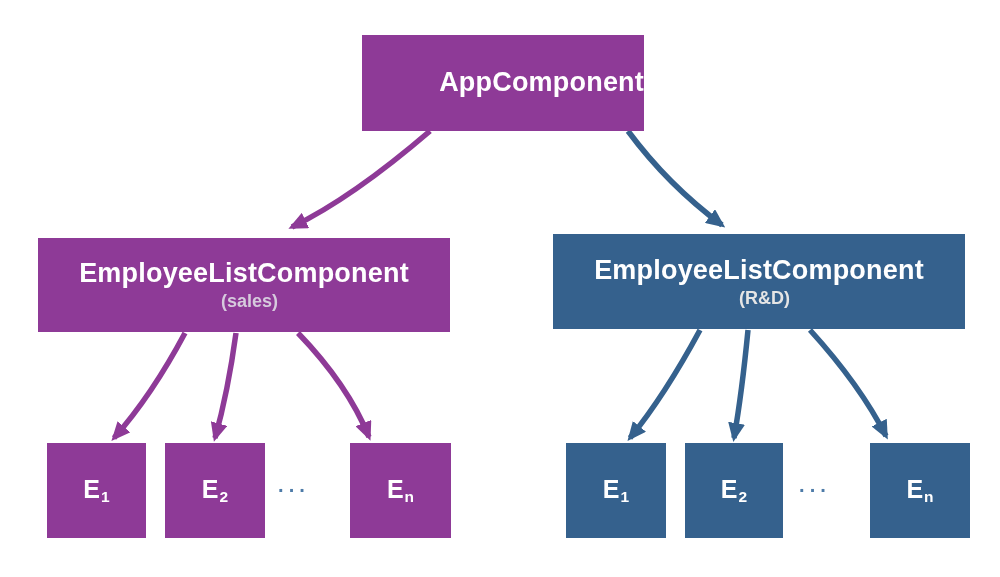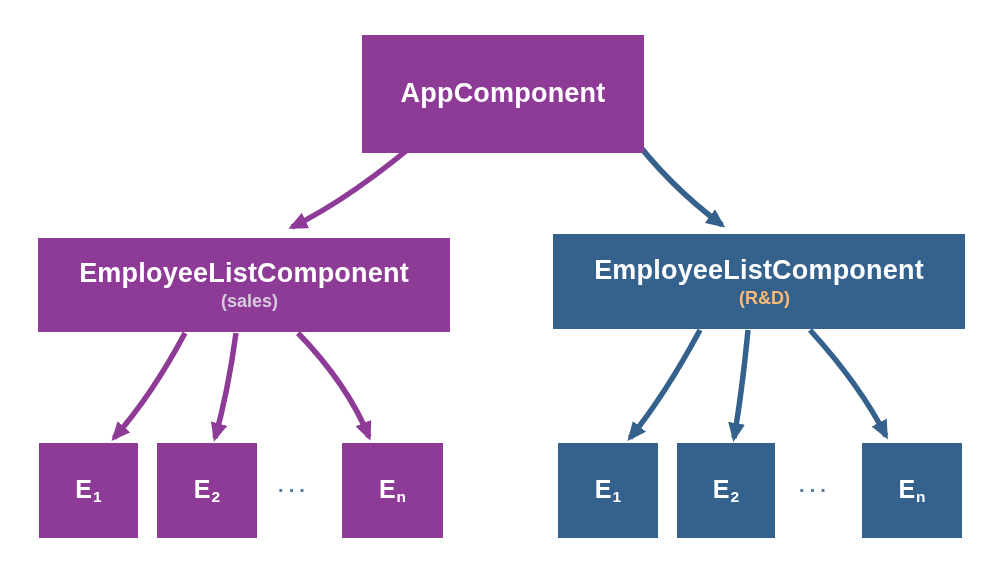"AppComponent" .node-app { align-items: none -> flex-end; height: 118px -> 96px }
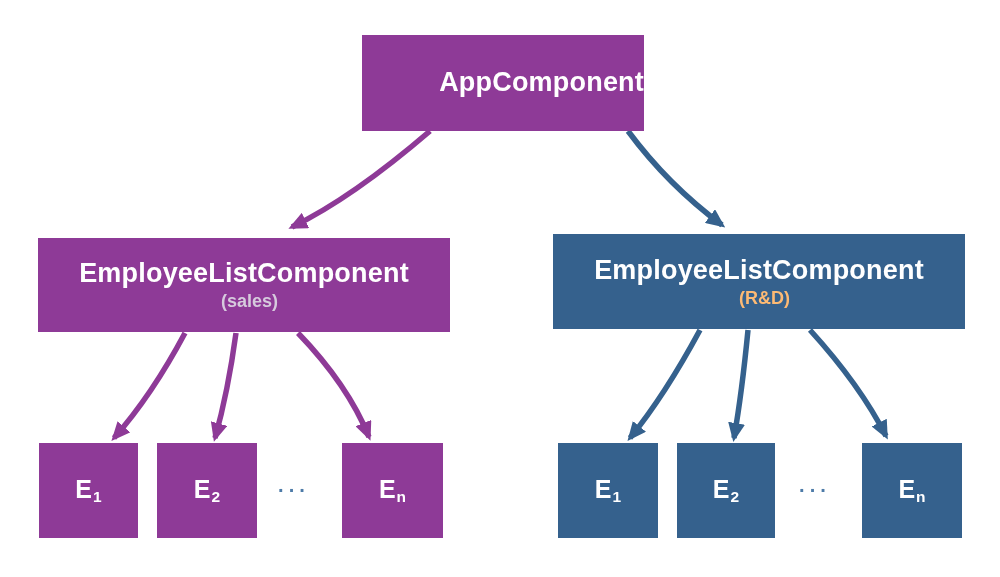"(R&D)" div.node-subtitle { color: #fdba74 -> #e5e5e5 }
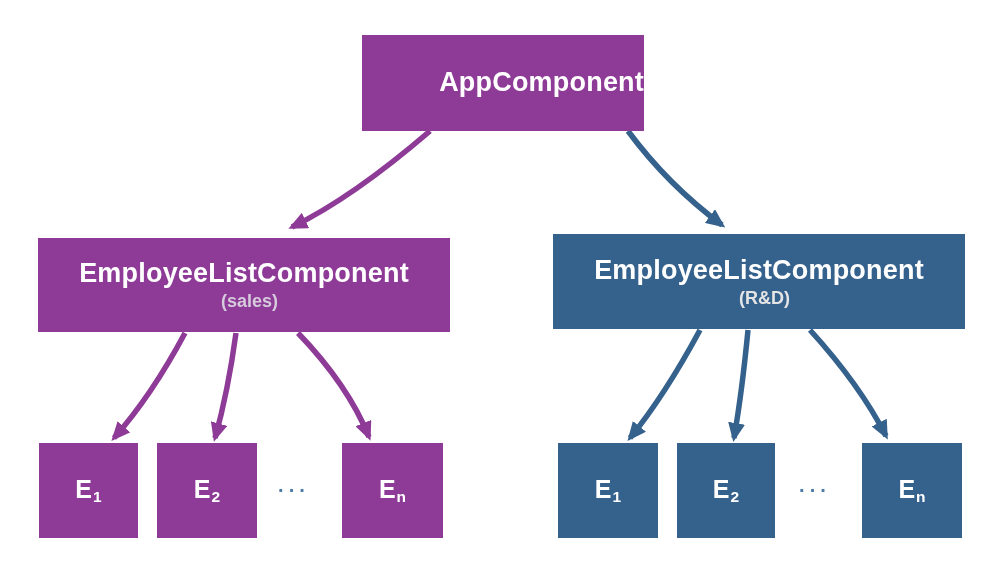"E1" .leaf { margin-left: none -> 8px }
